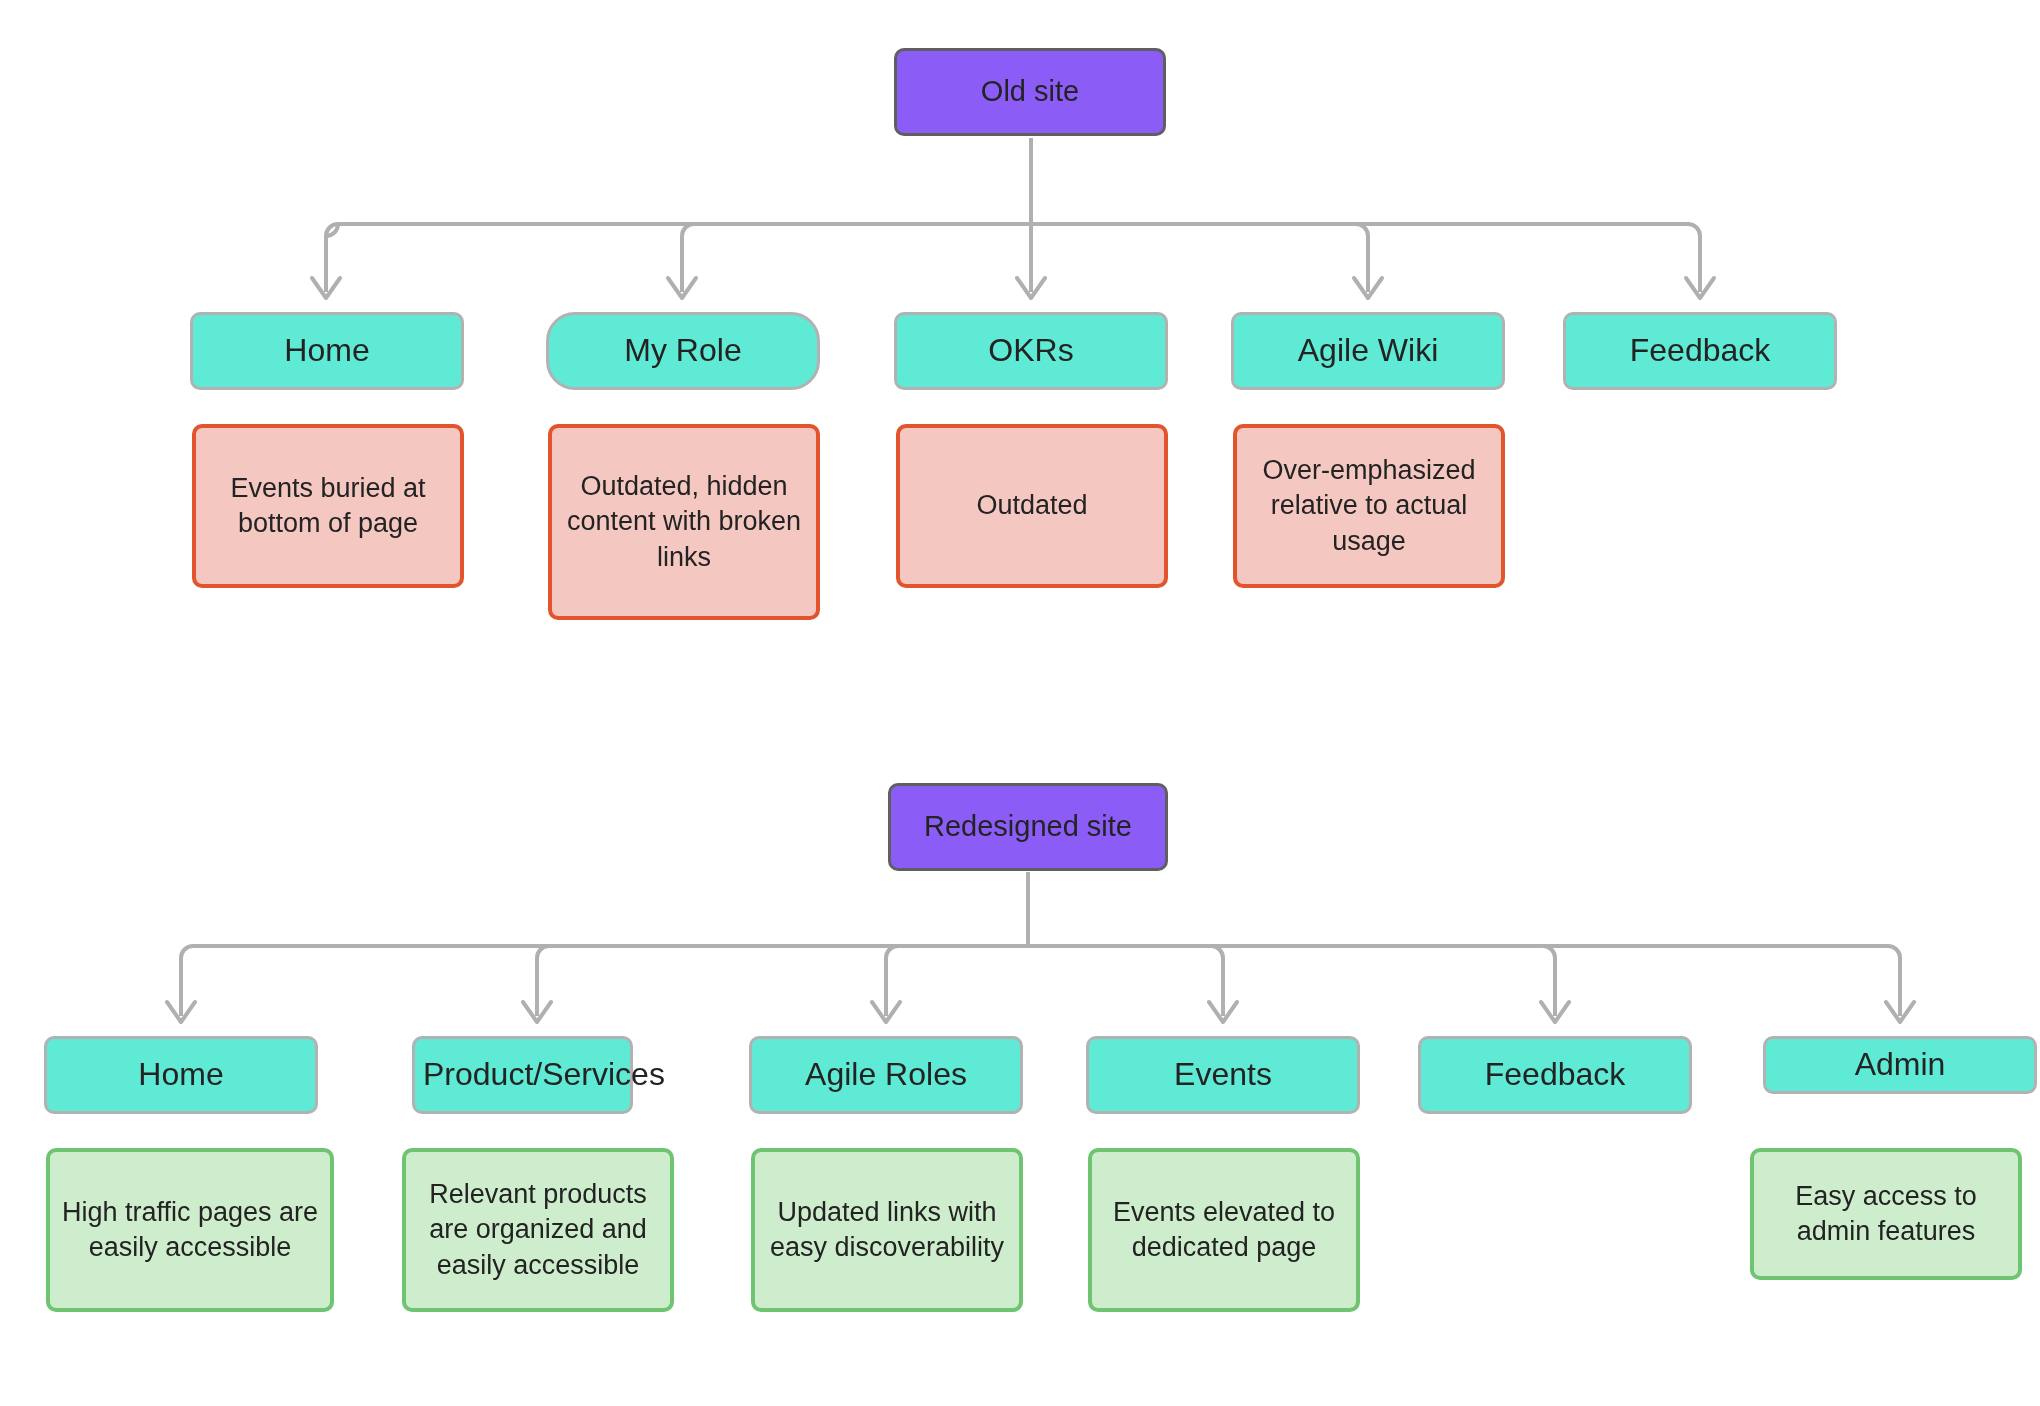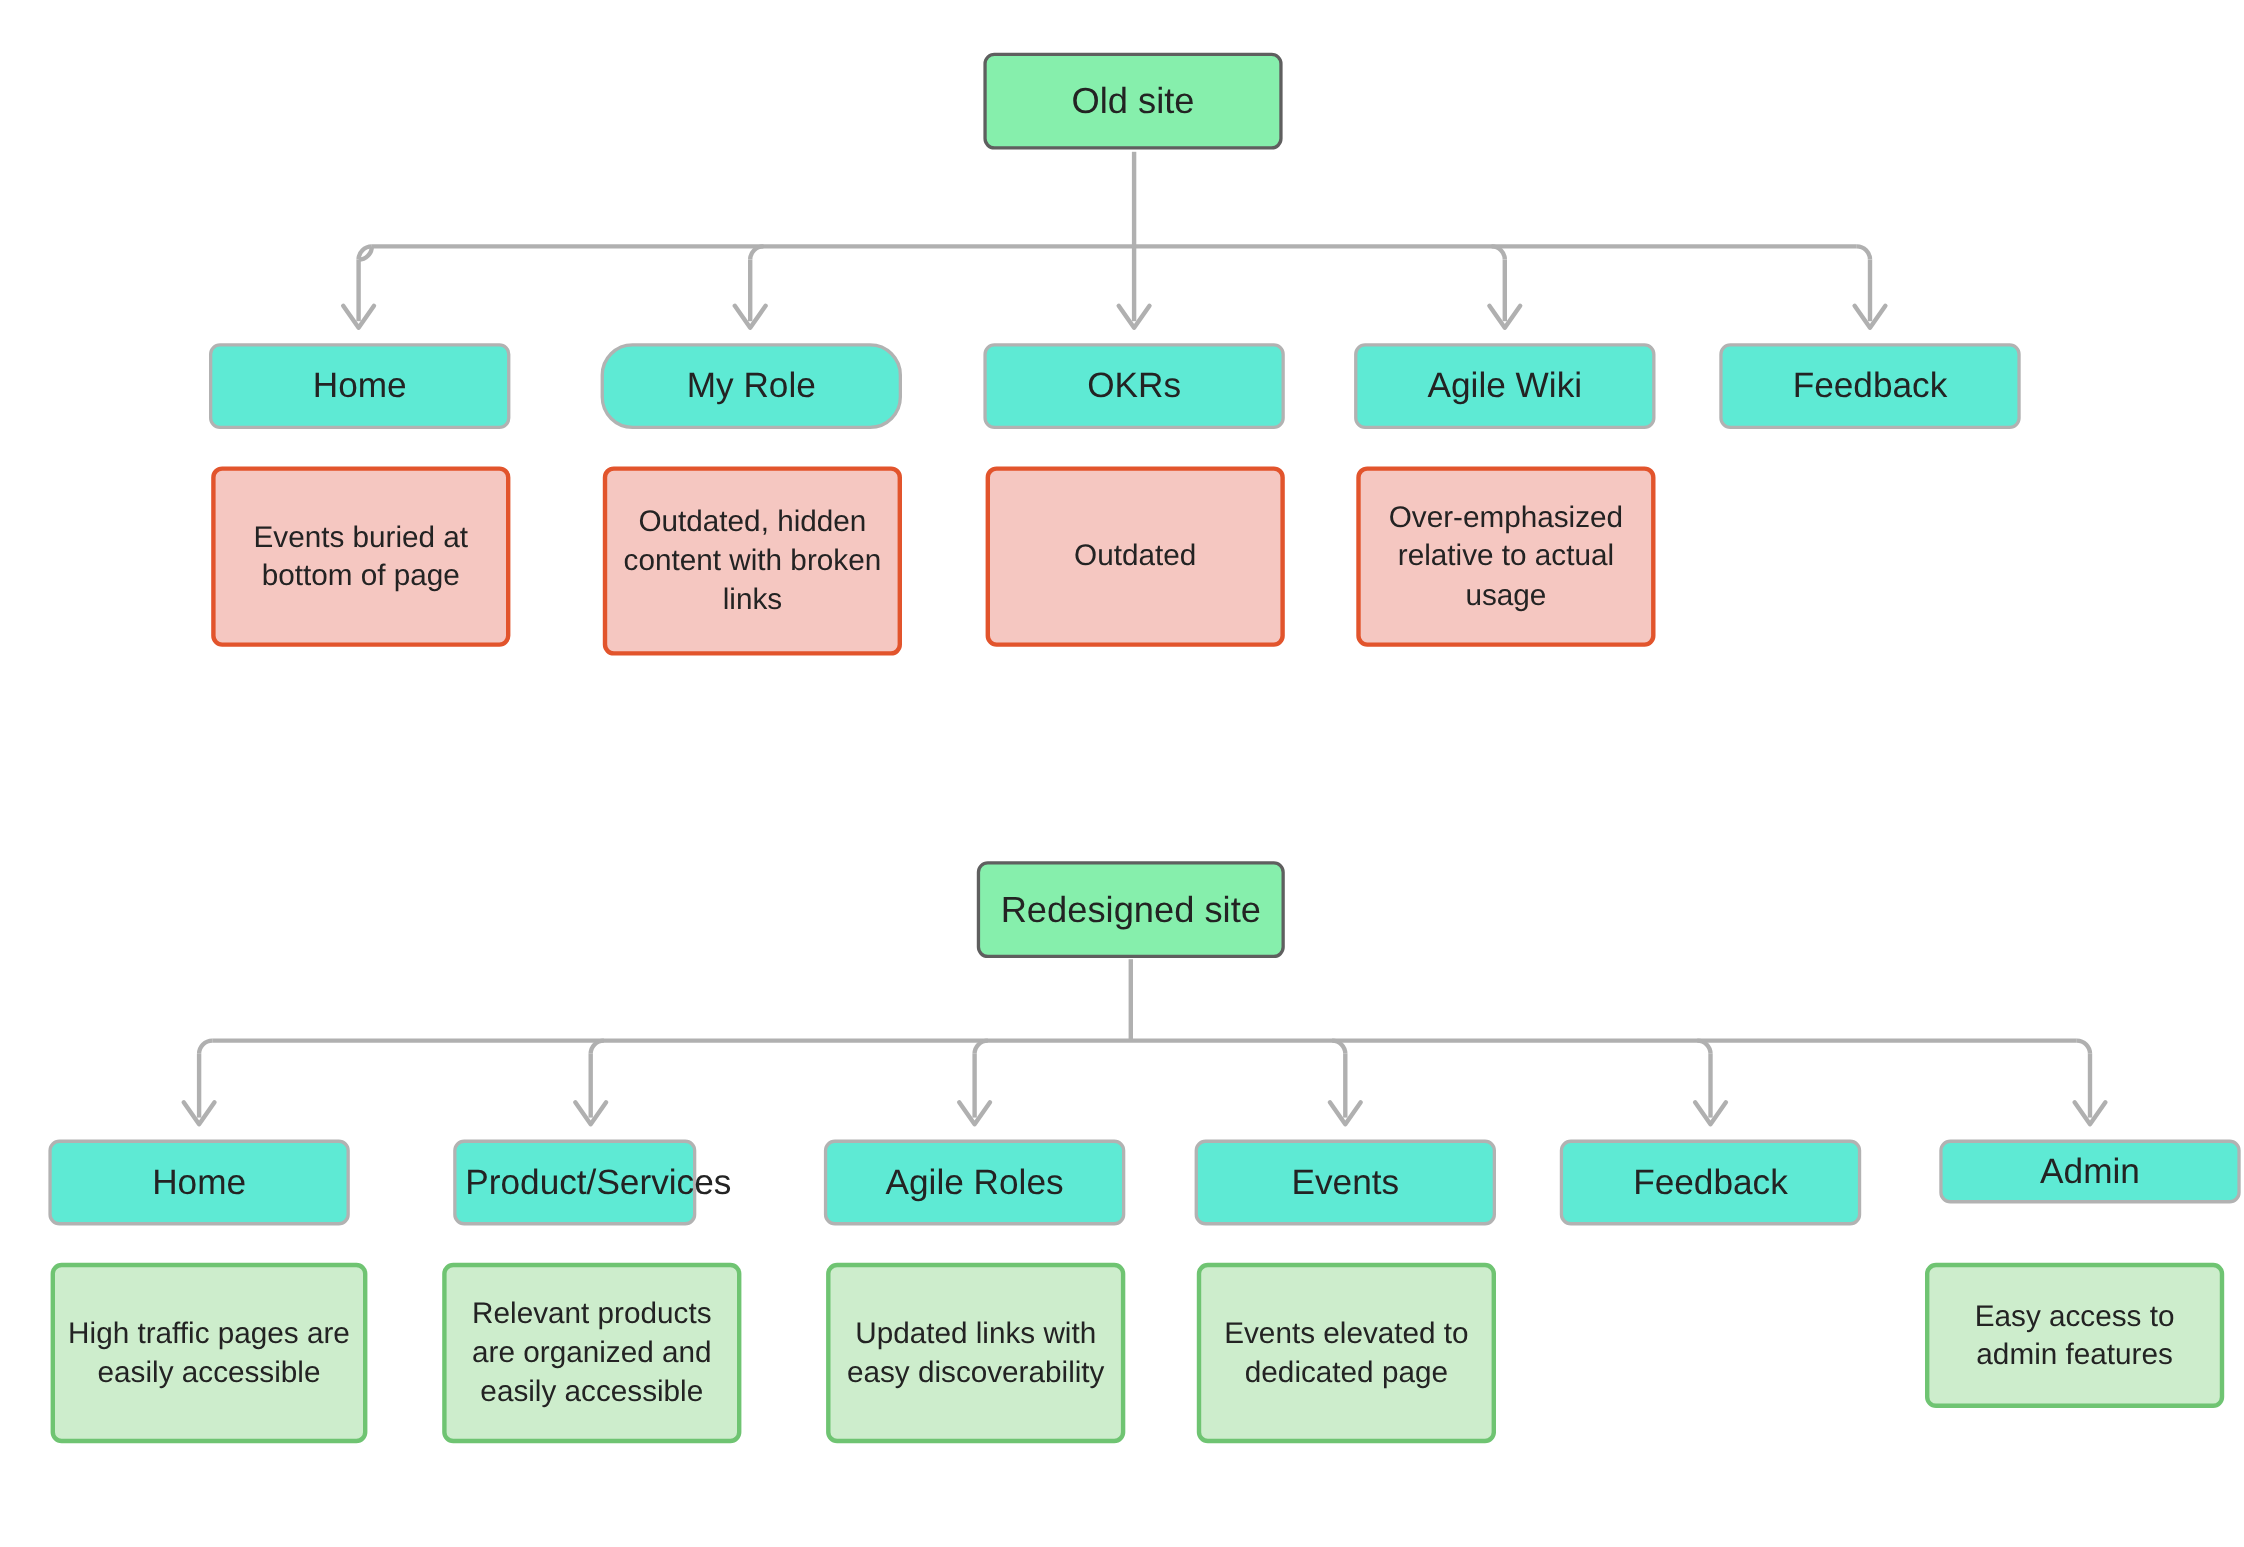"Old site" .node-root { background: #86efac -> #8b5cf6; font-size: 33px -> 29px }
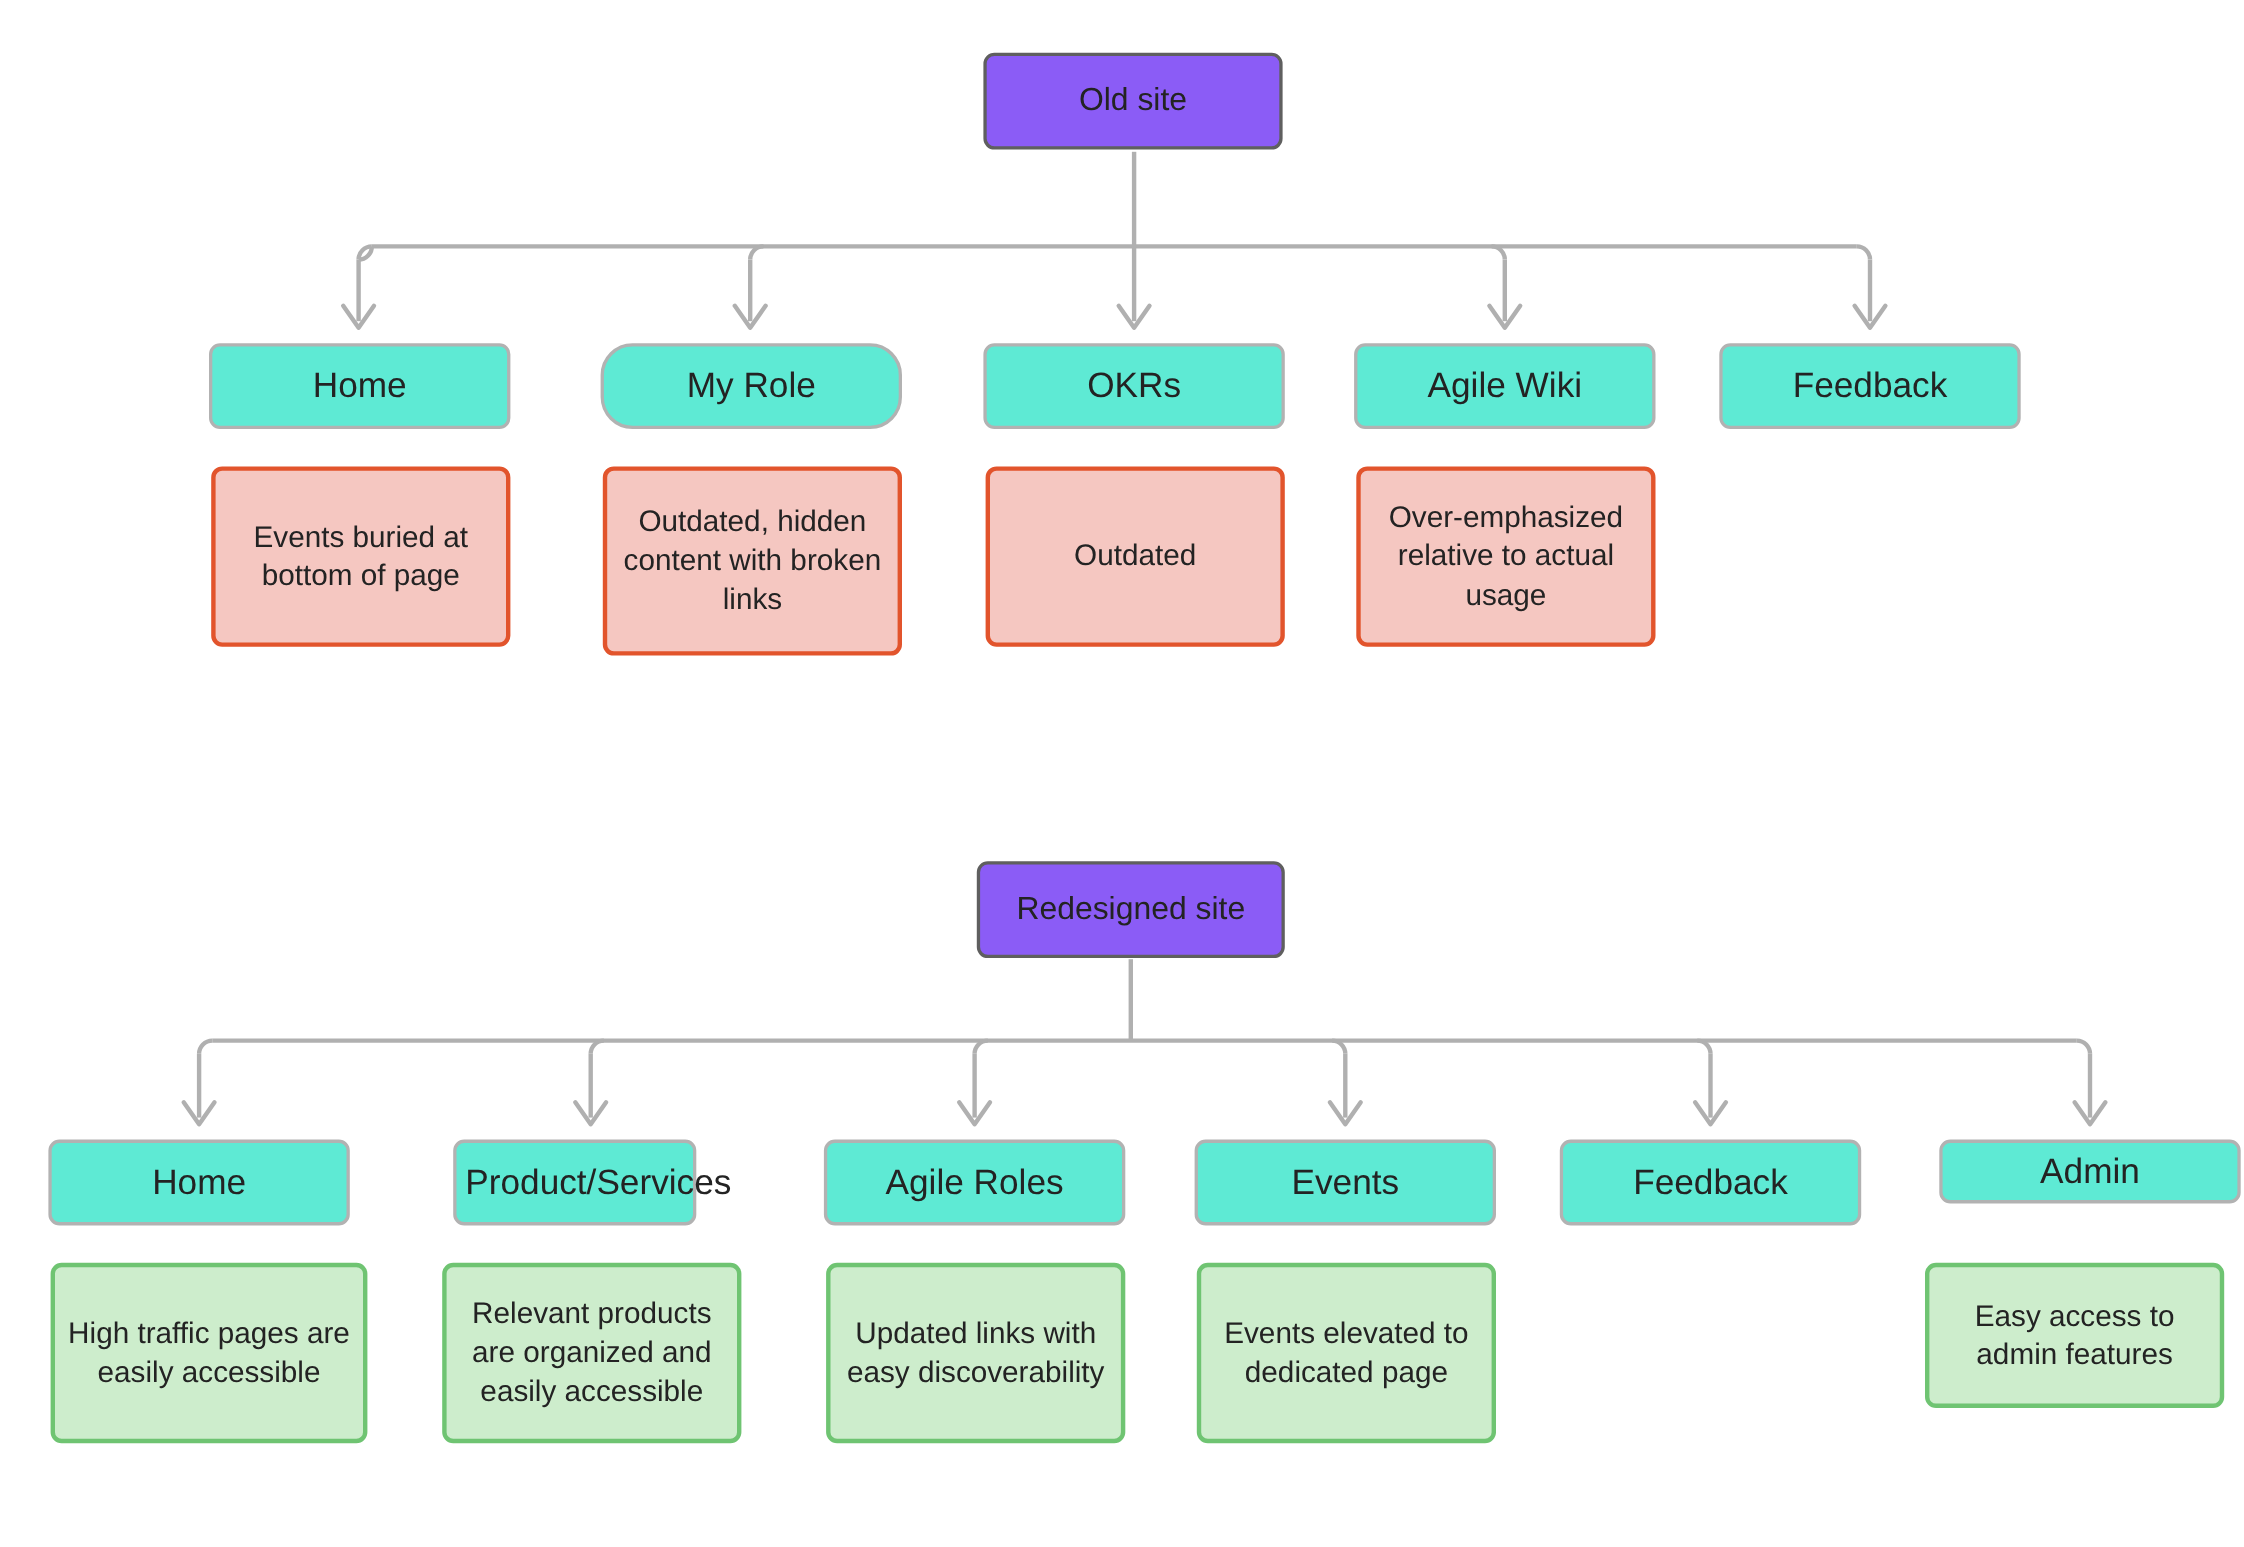"Outdated, hidden content with broken" div.node { height: 172px -> 196px }
